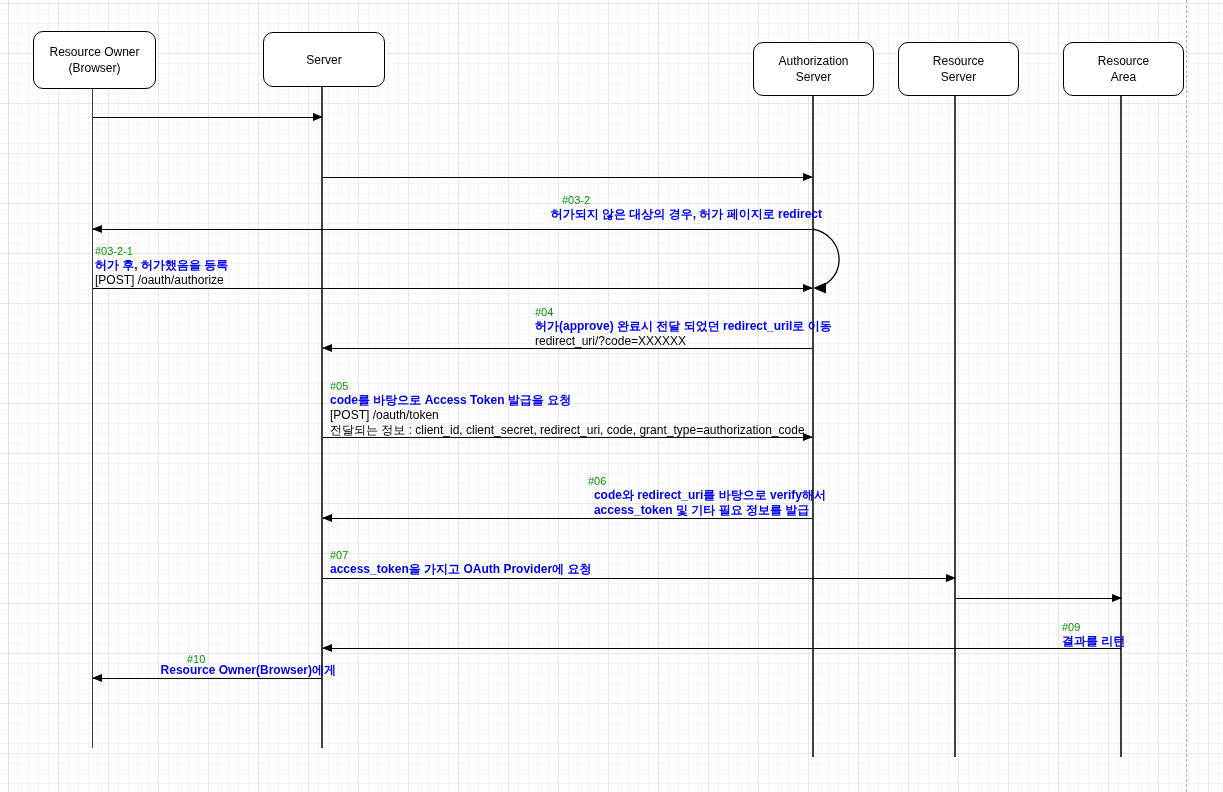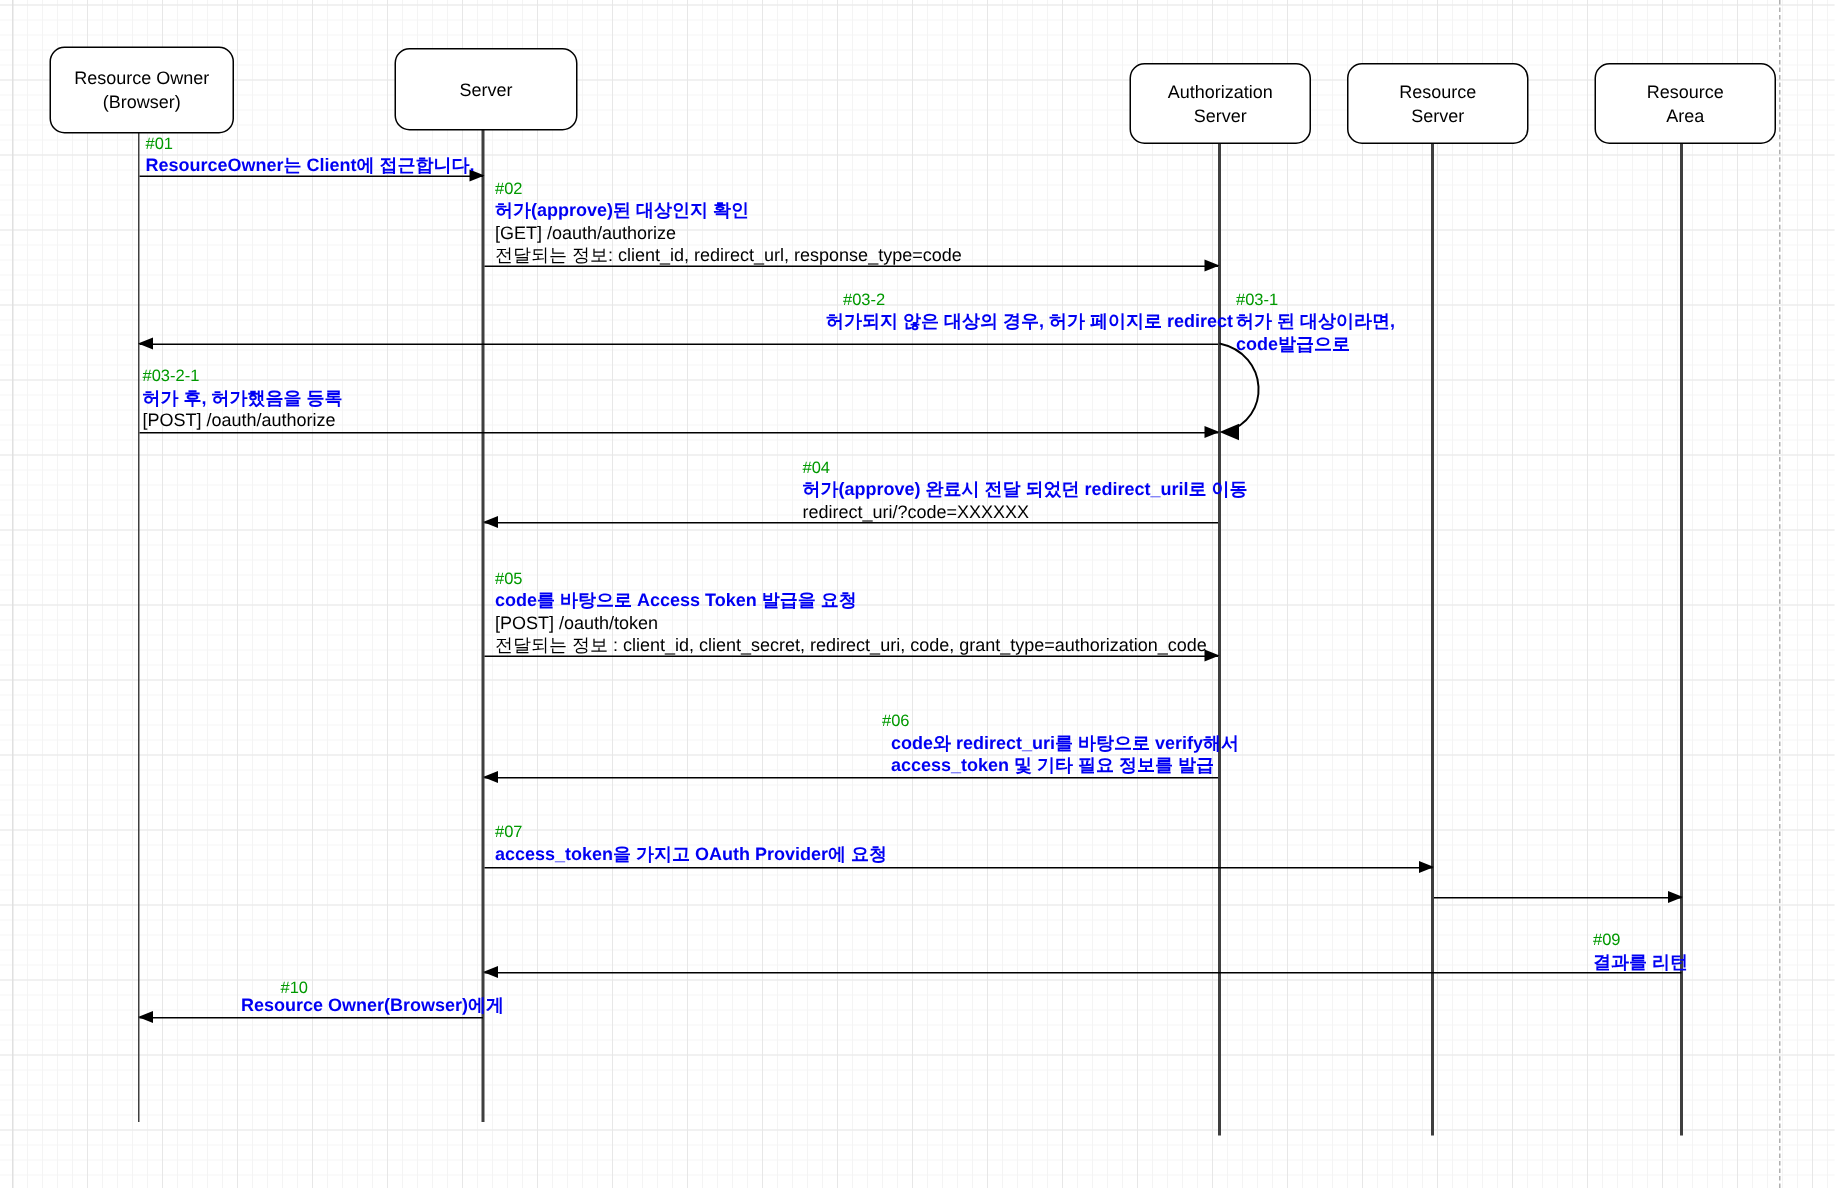"#01" div.msg { html: <div> <div>#01</div> <div>ResourceOwner는 Client에 접근합니다.</div> </div> -> none }
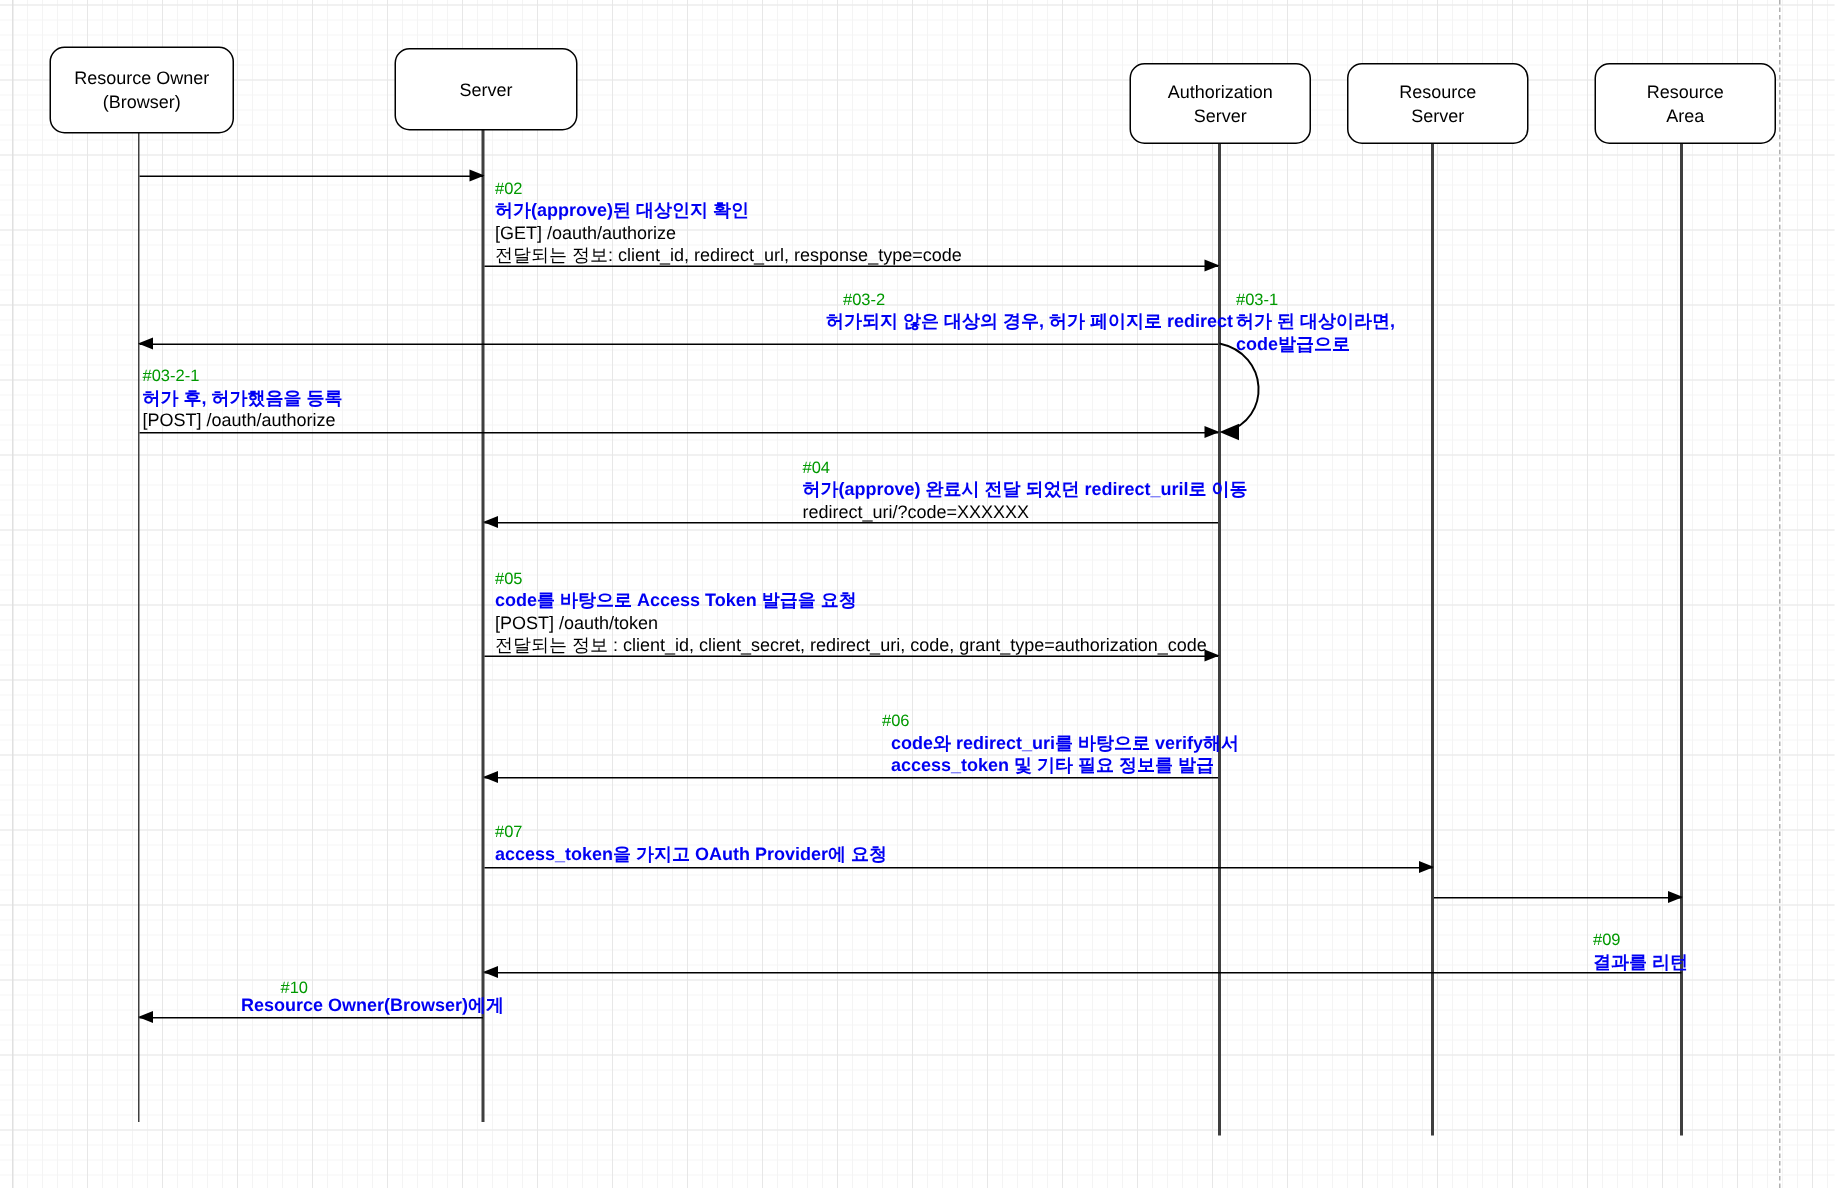"#02" div.msg { html: <div> <div>#02</div> <div>허가(approve)된 대상인지 확인</div> <div>[GET] /oauth/authorize</div> <div>전달되는 정보: client_id, redirect_url, response_type=code</div> </div> -> none }
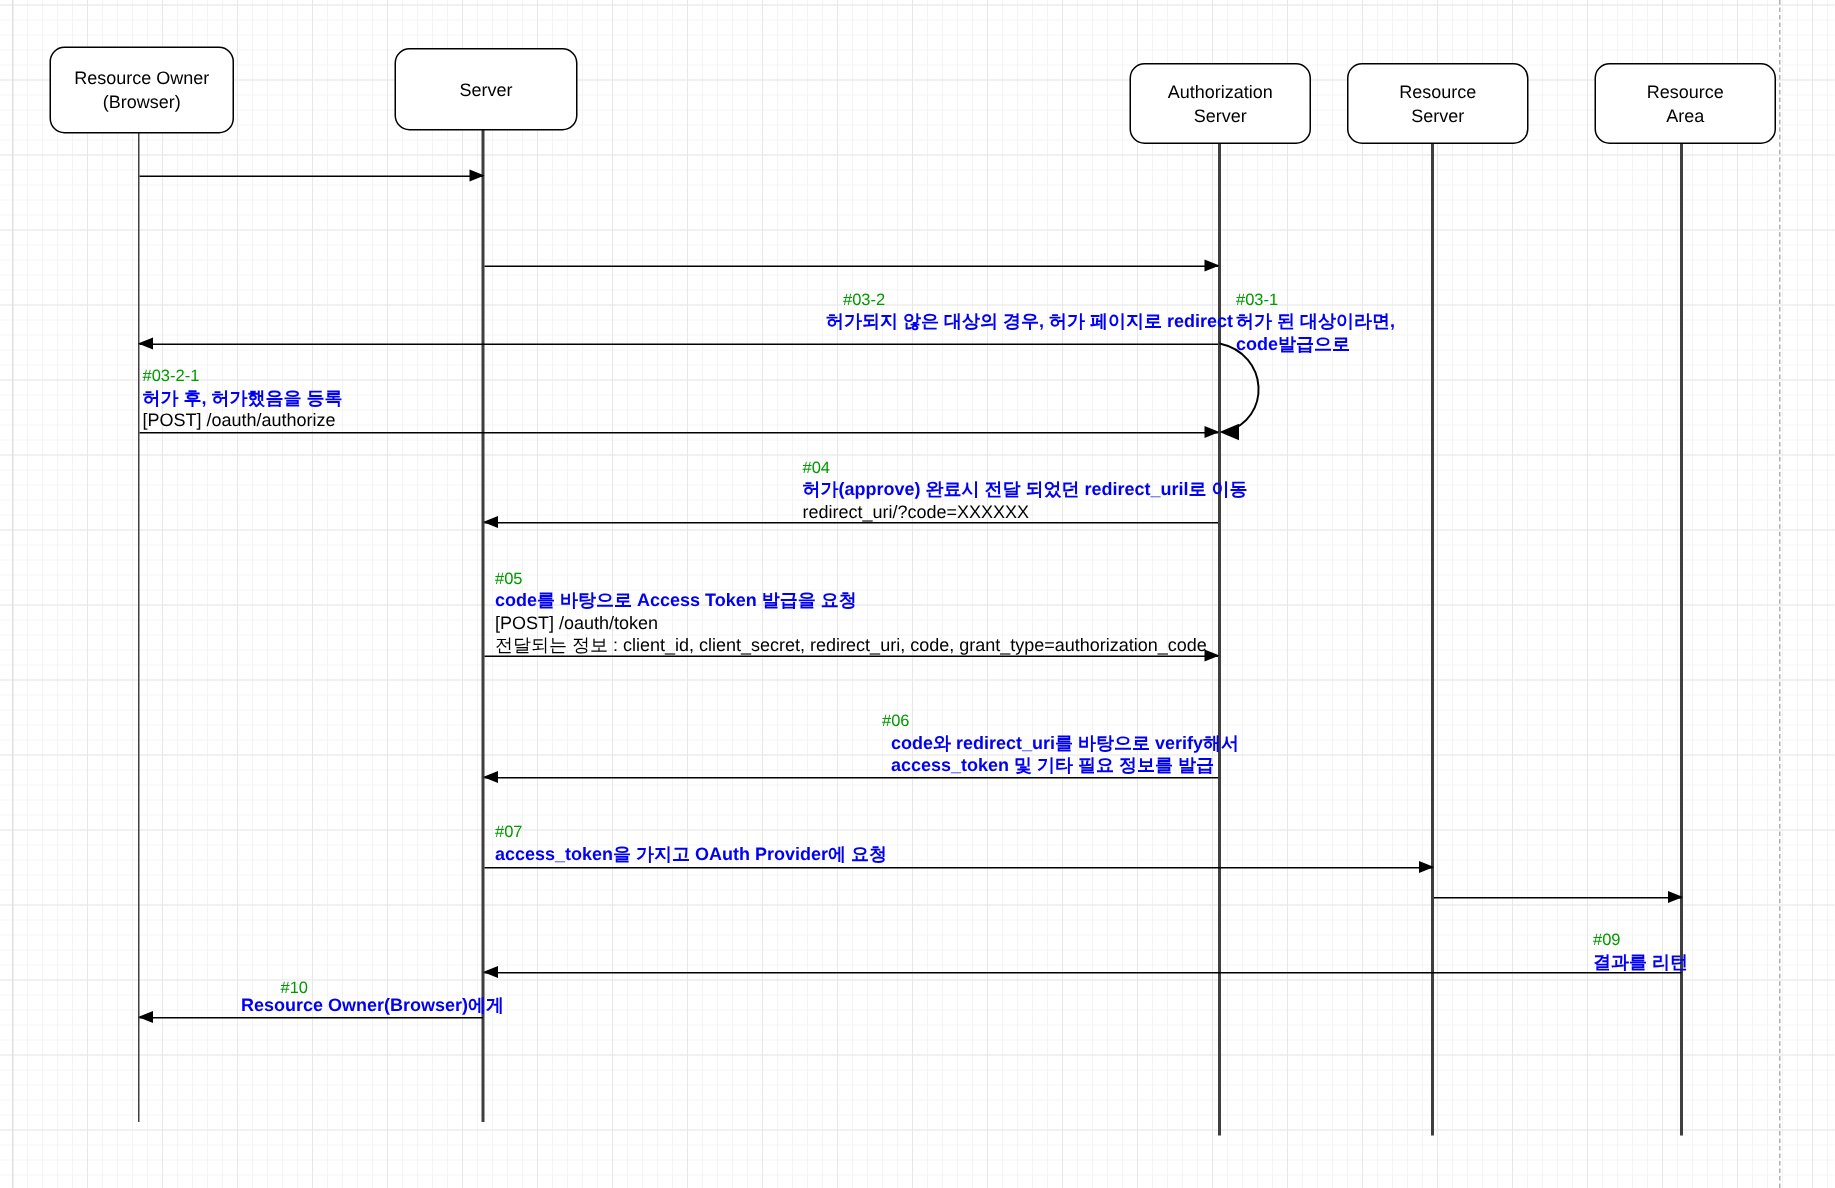"#03-1" div.msg { html: <div> <div>#03-1</div> <div>허가 된 대상이라면,</div> <div>code발급으로</div> </div> -> none }
